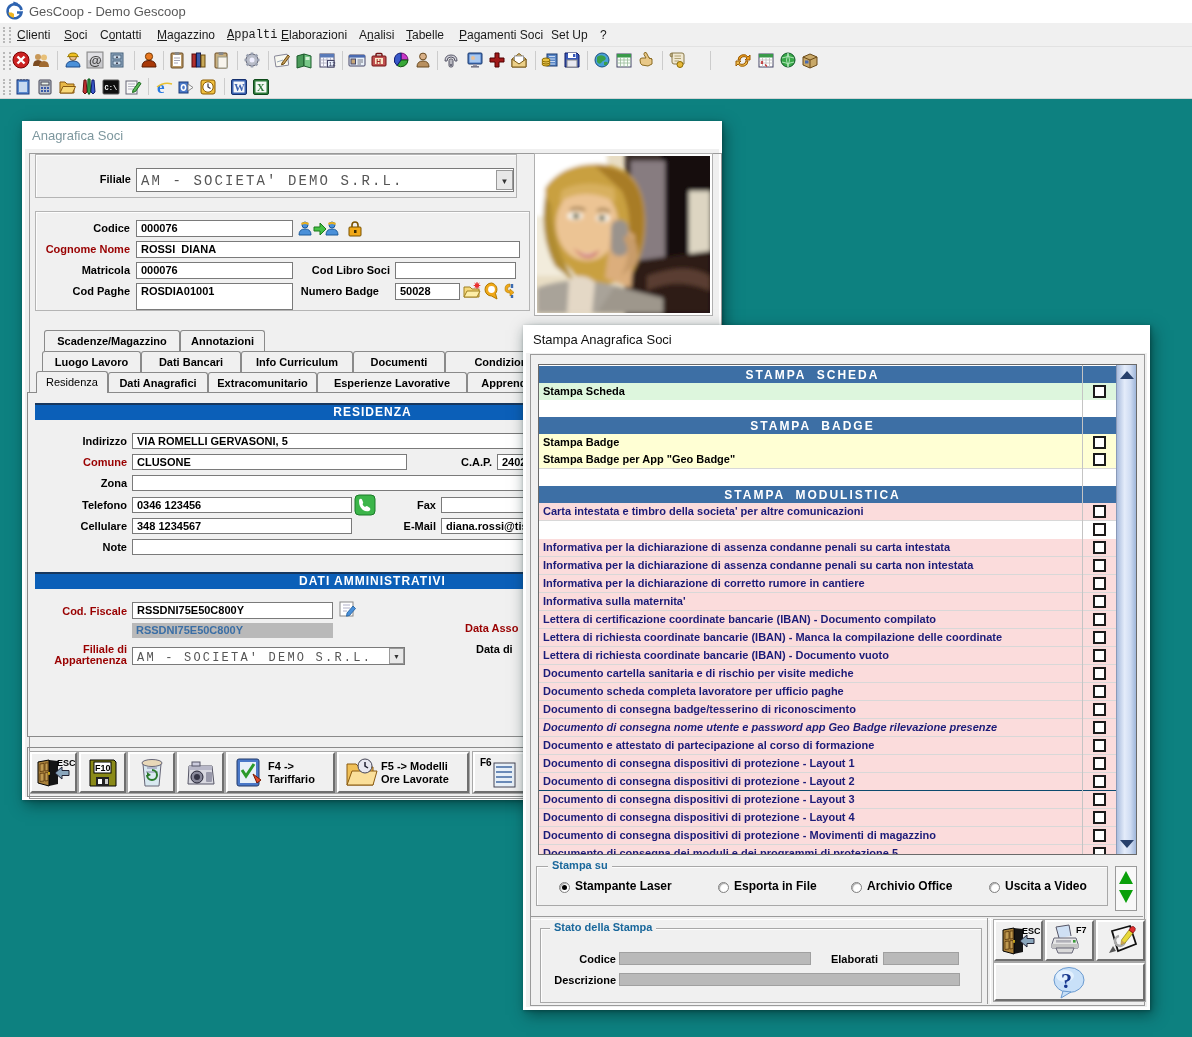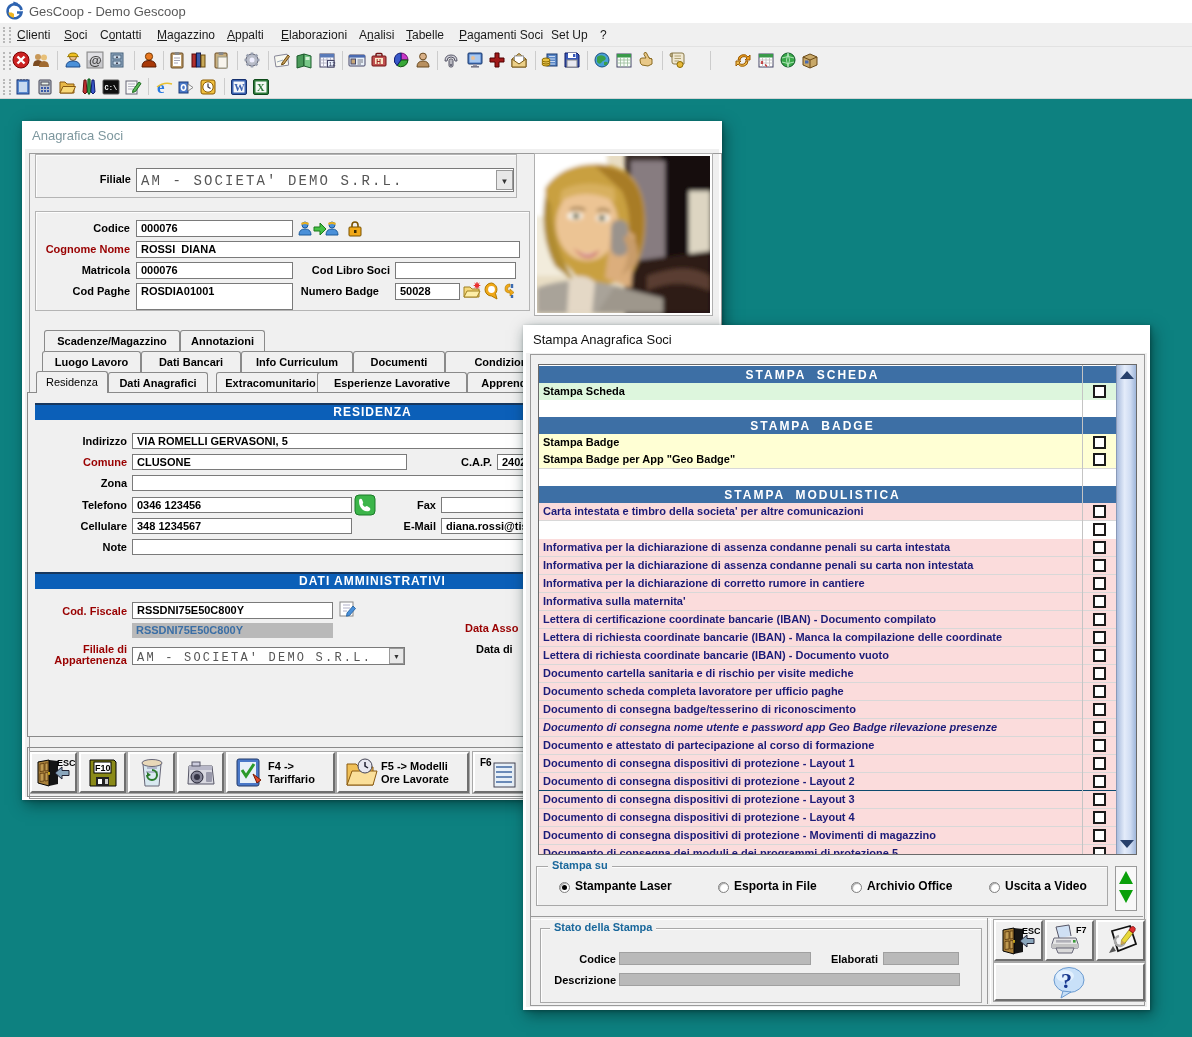"Appalti" div.mi { font-family: none -> Liberation Mono, monospace }
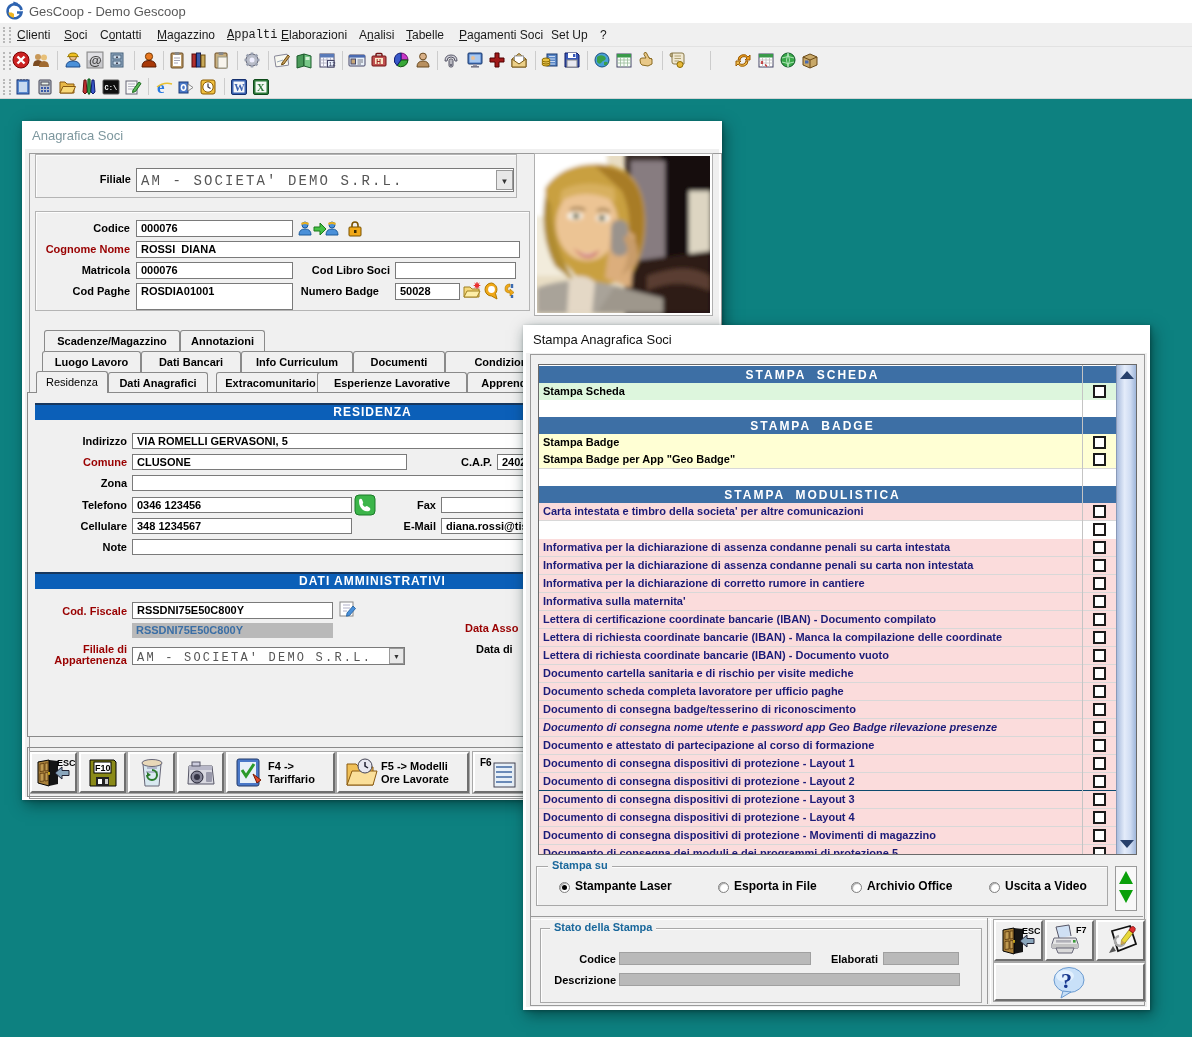"Extracomunitario" div.tab { margin-left: 8px -> none }
